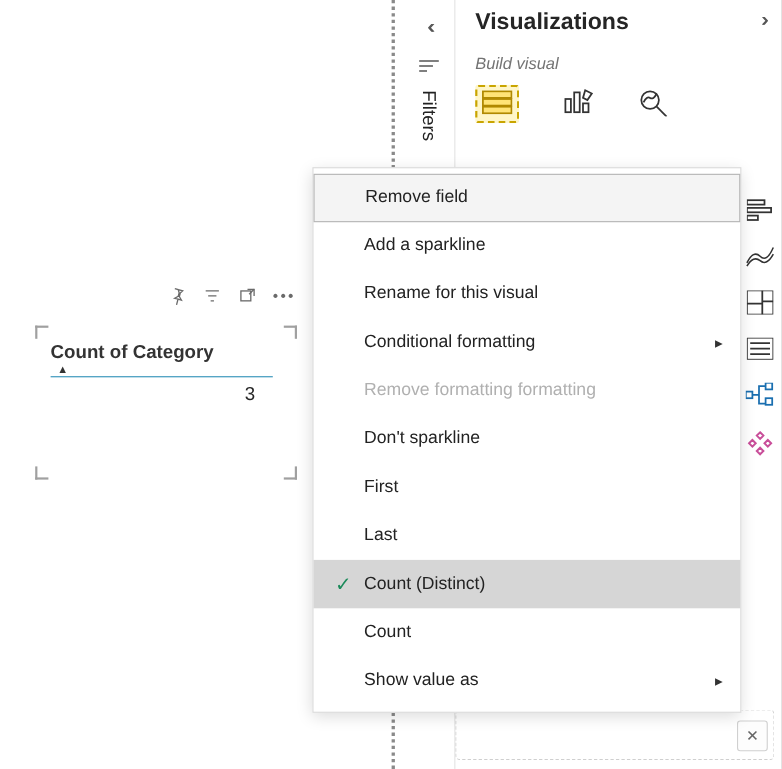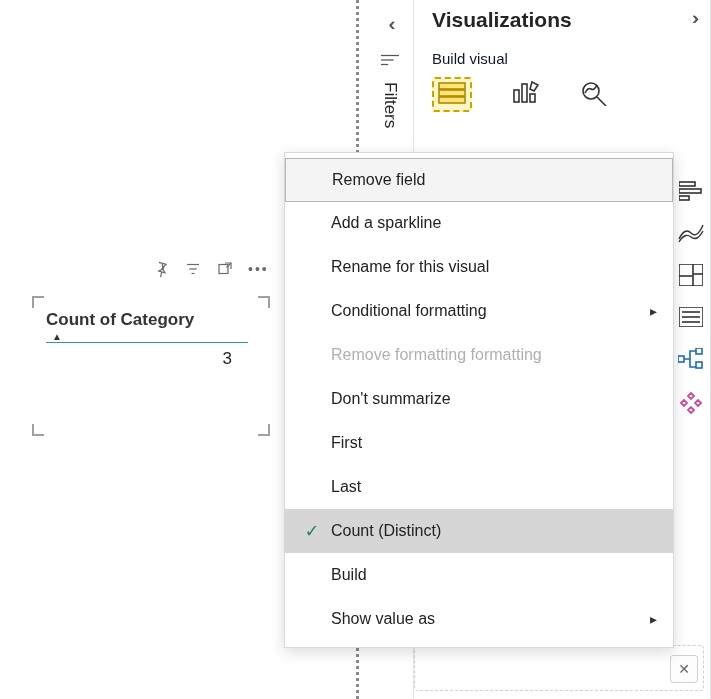"Build visual" .sub-title { color: #0f172a -> #737373; font-style: none -> italic }
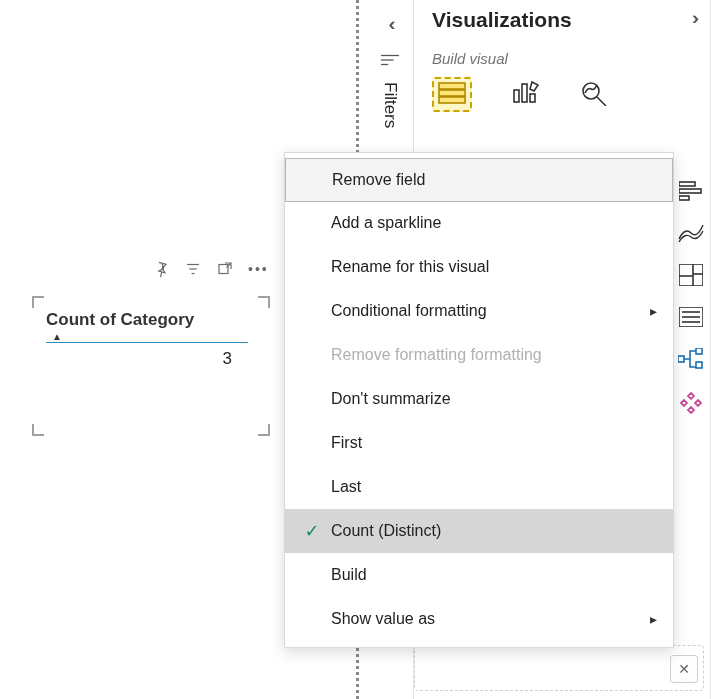"Don't summarize" span { text: summarize -> sparkline }
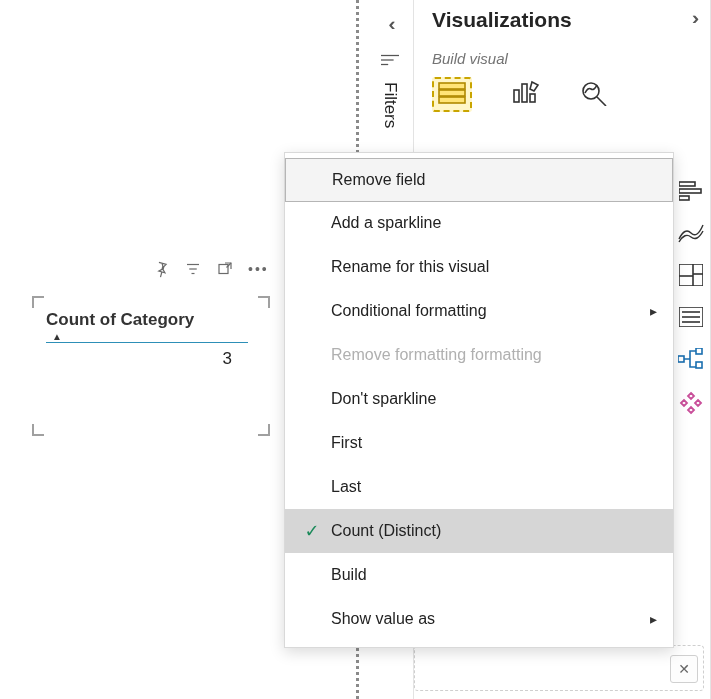"Build" span { text: Build -> Count }
